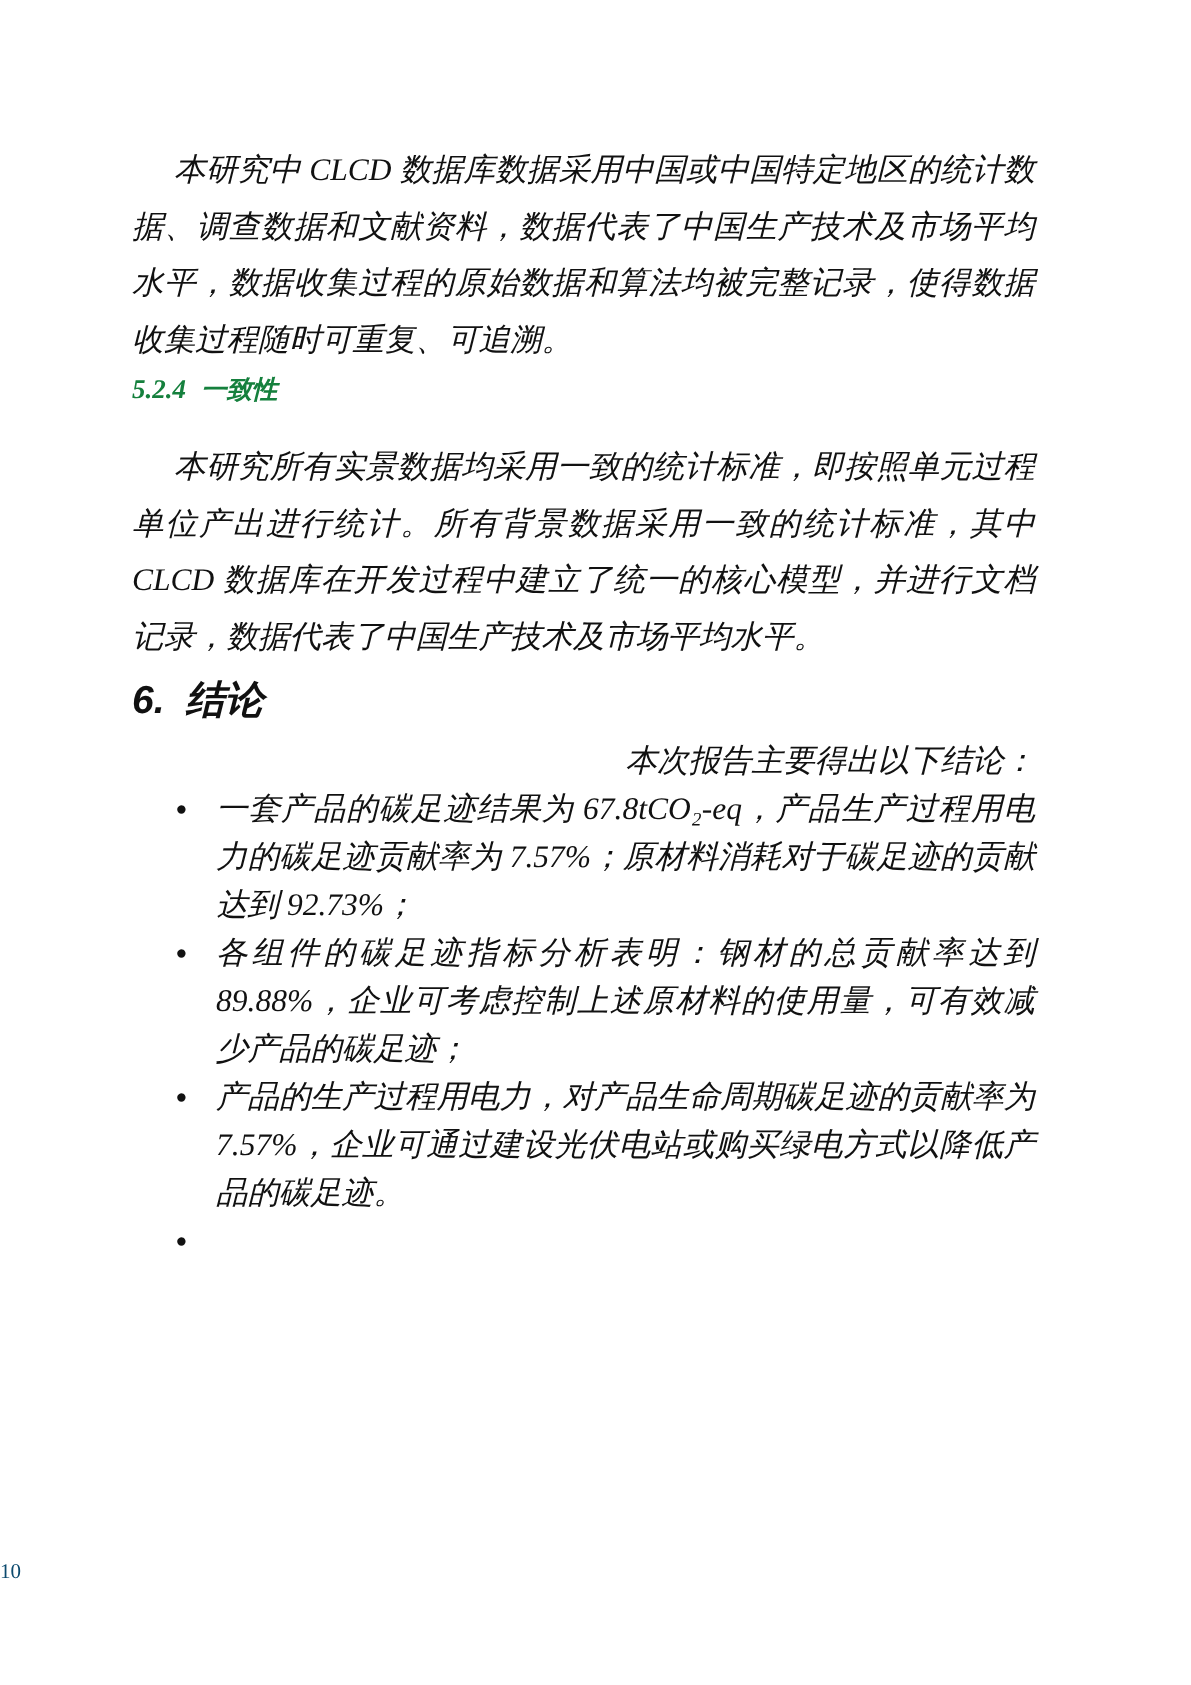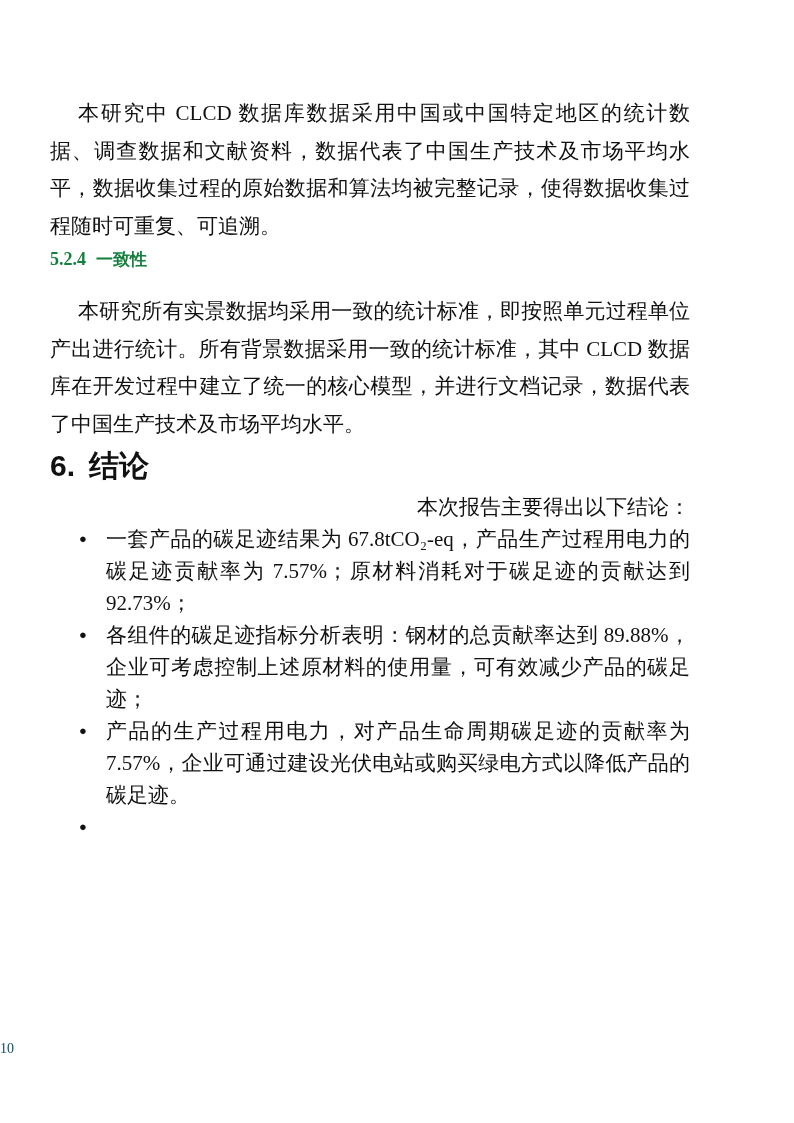"本研究中 CLCD" .content { font-style: none -> italic; padding: 95px 104px 0 50px -> 95px 104px 0 88px }
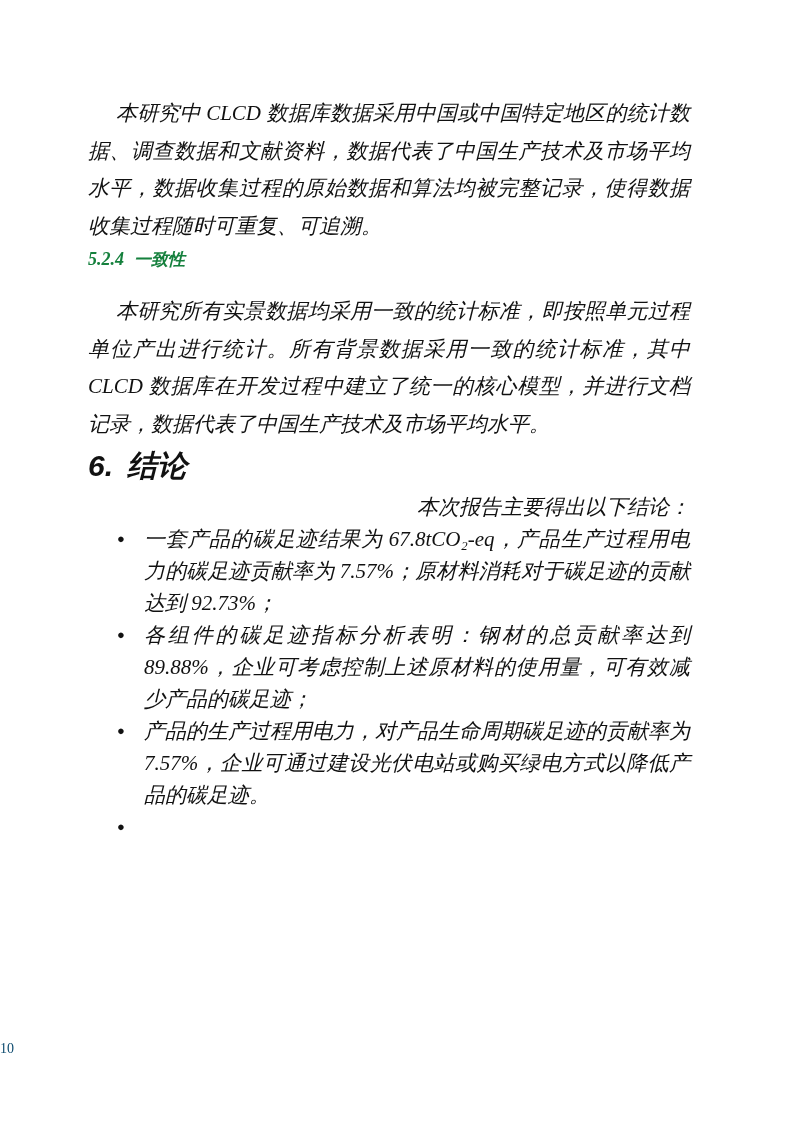"6. 结论" .chapter-heading { font-size: 30px -> 26px }
